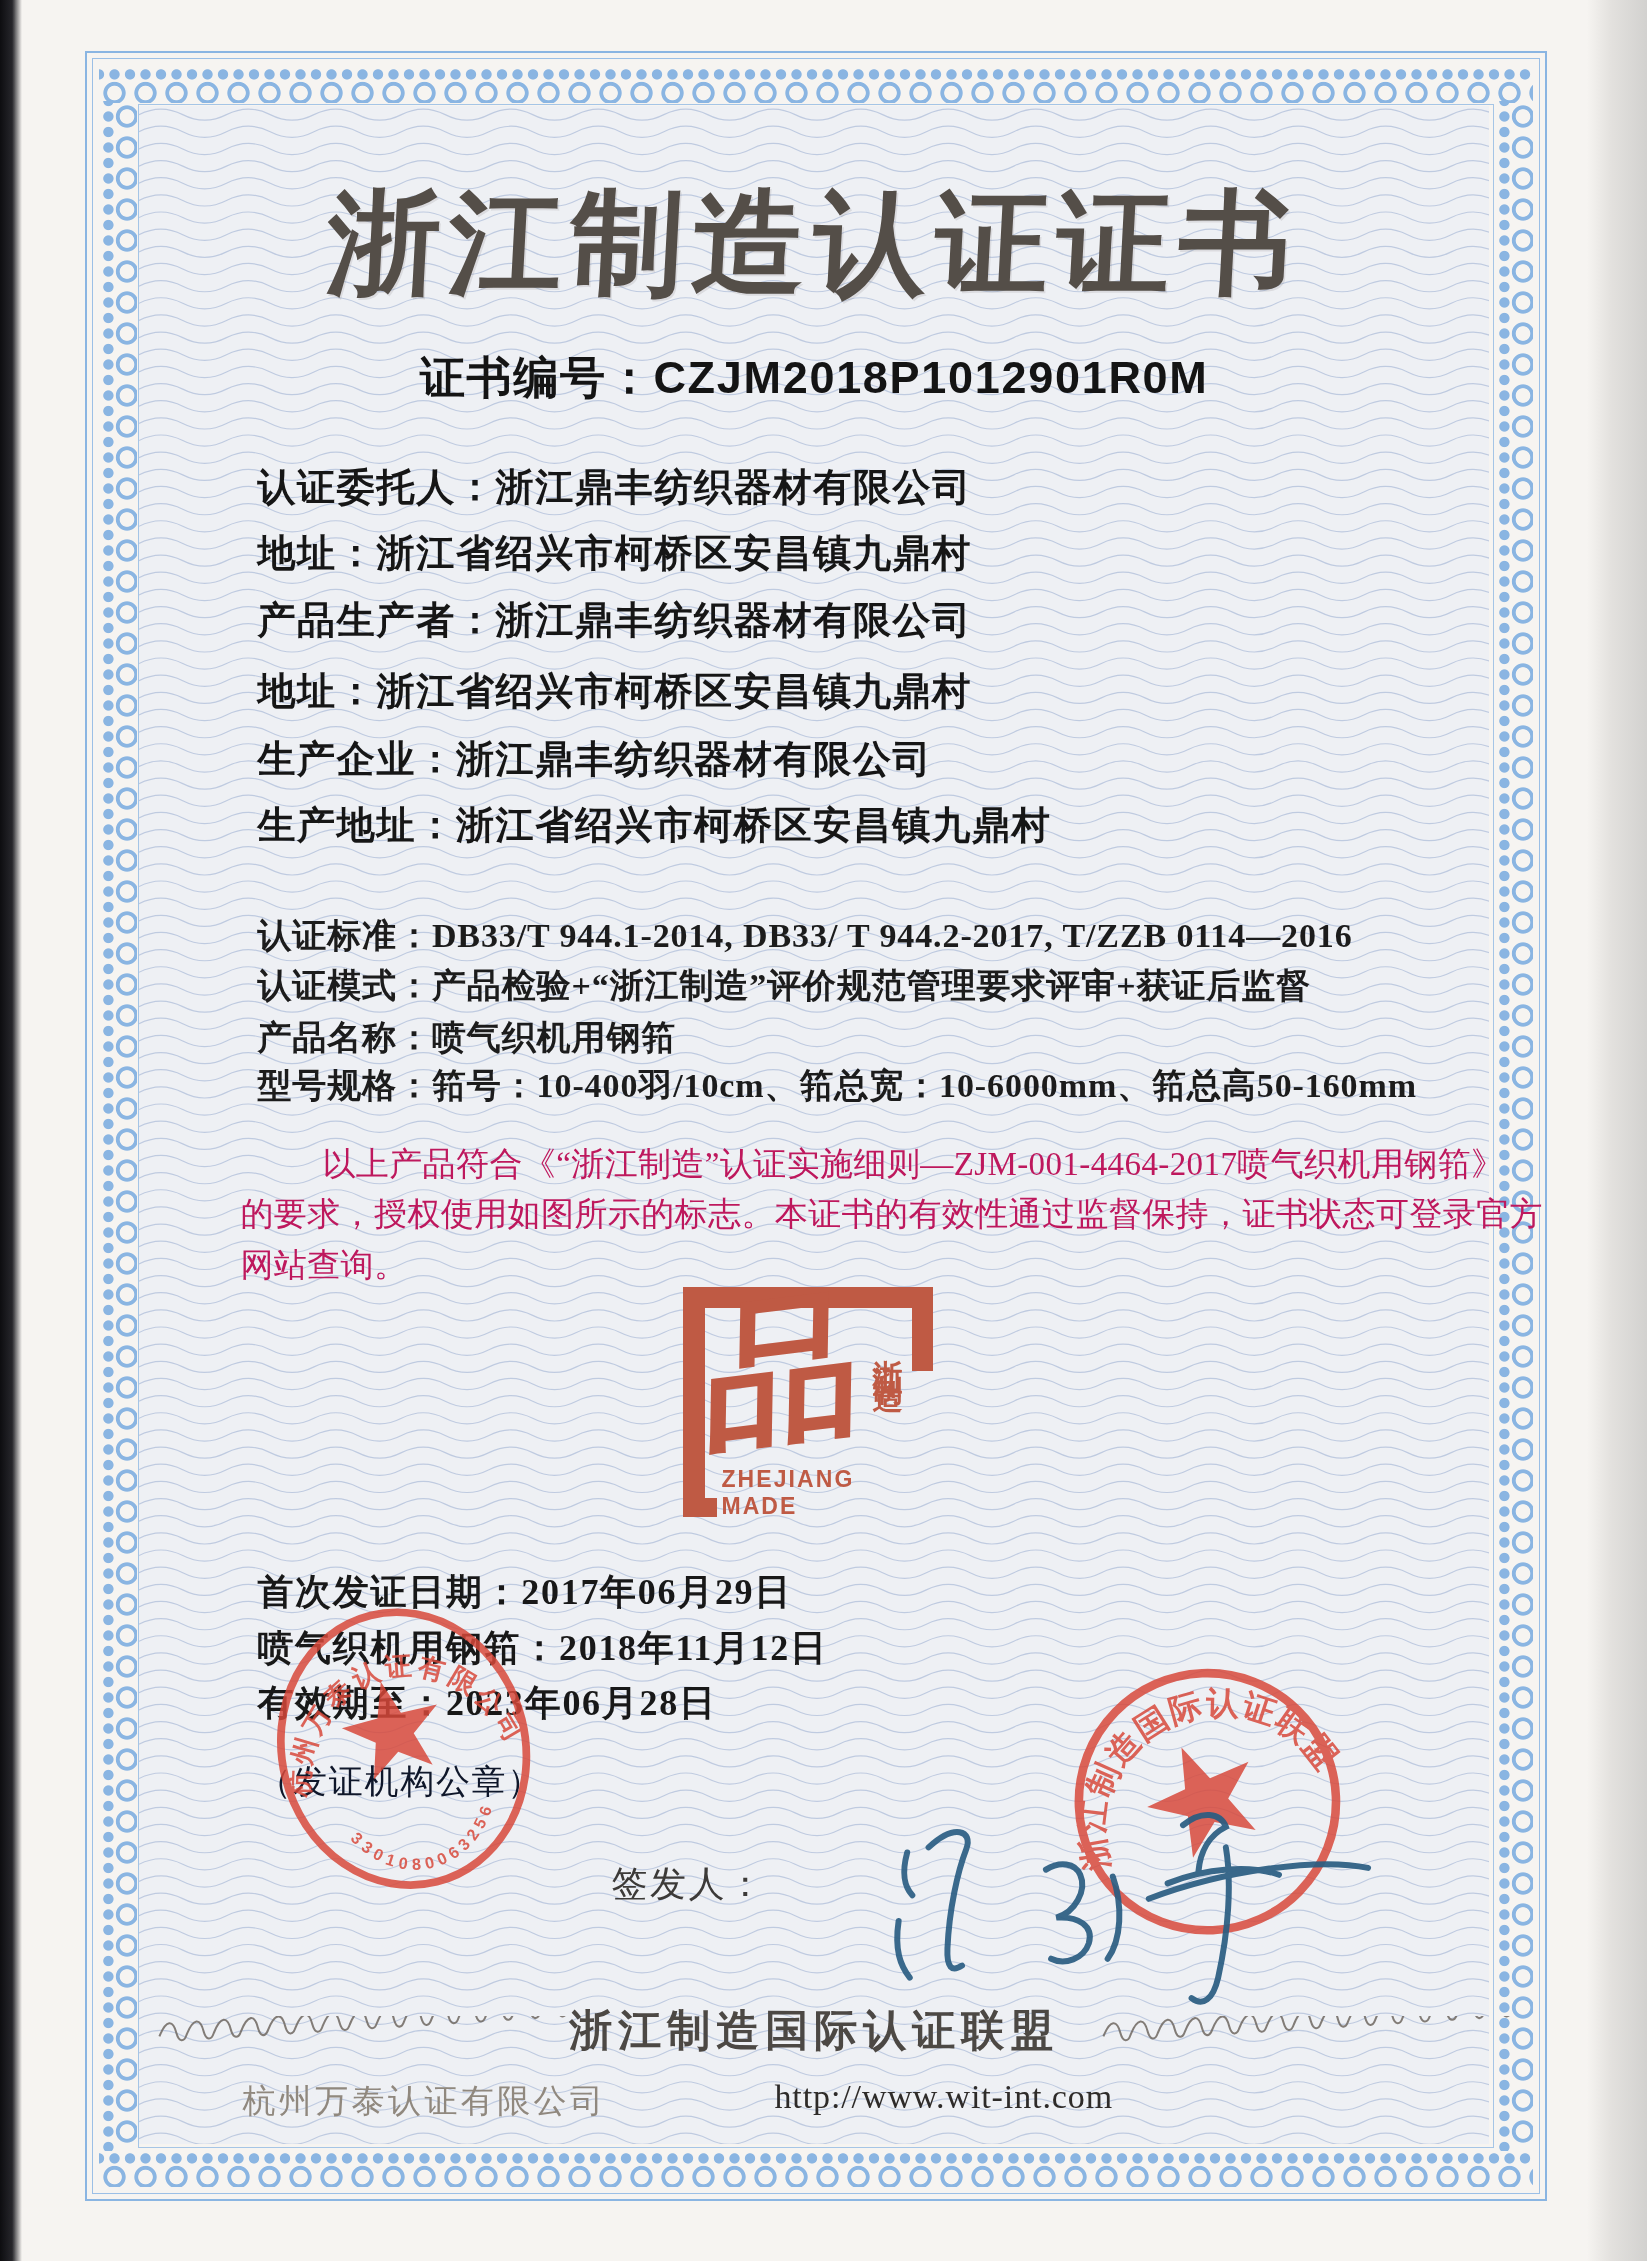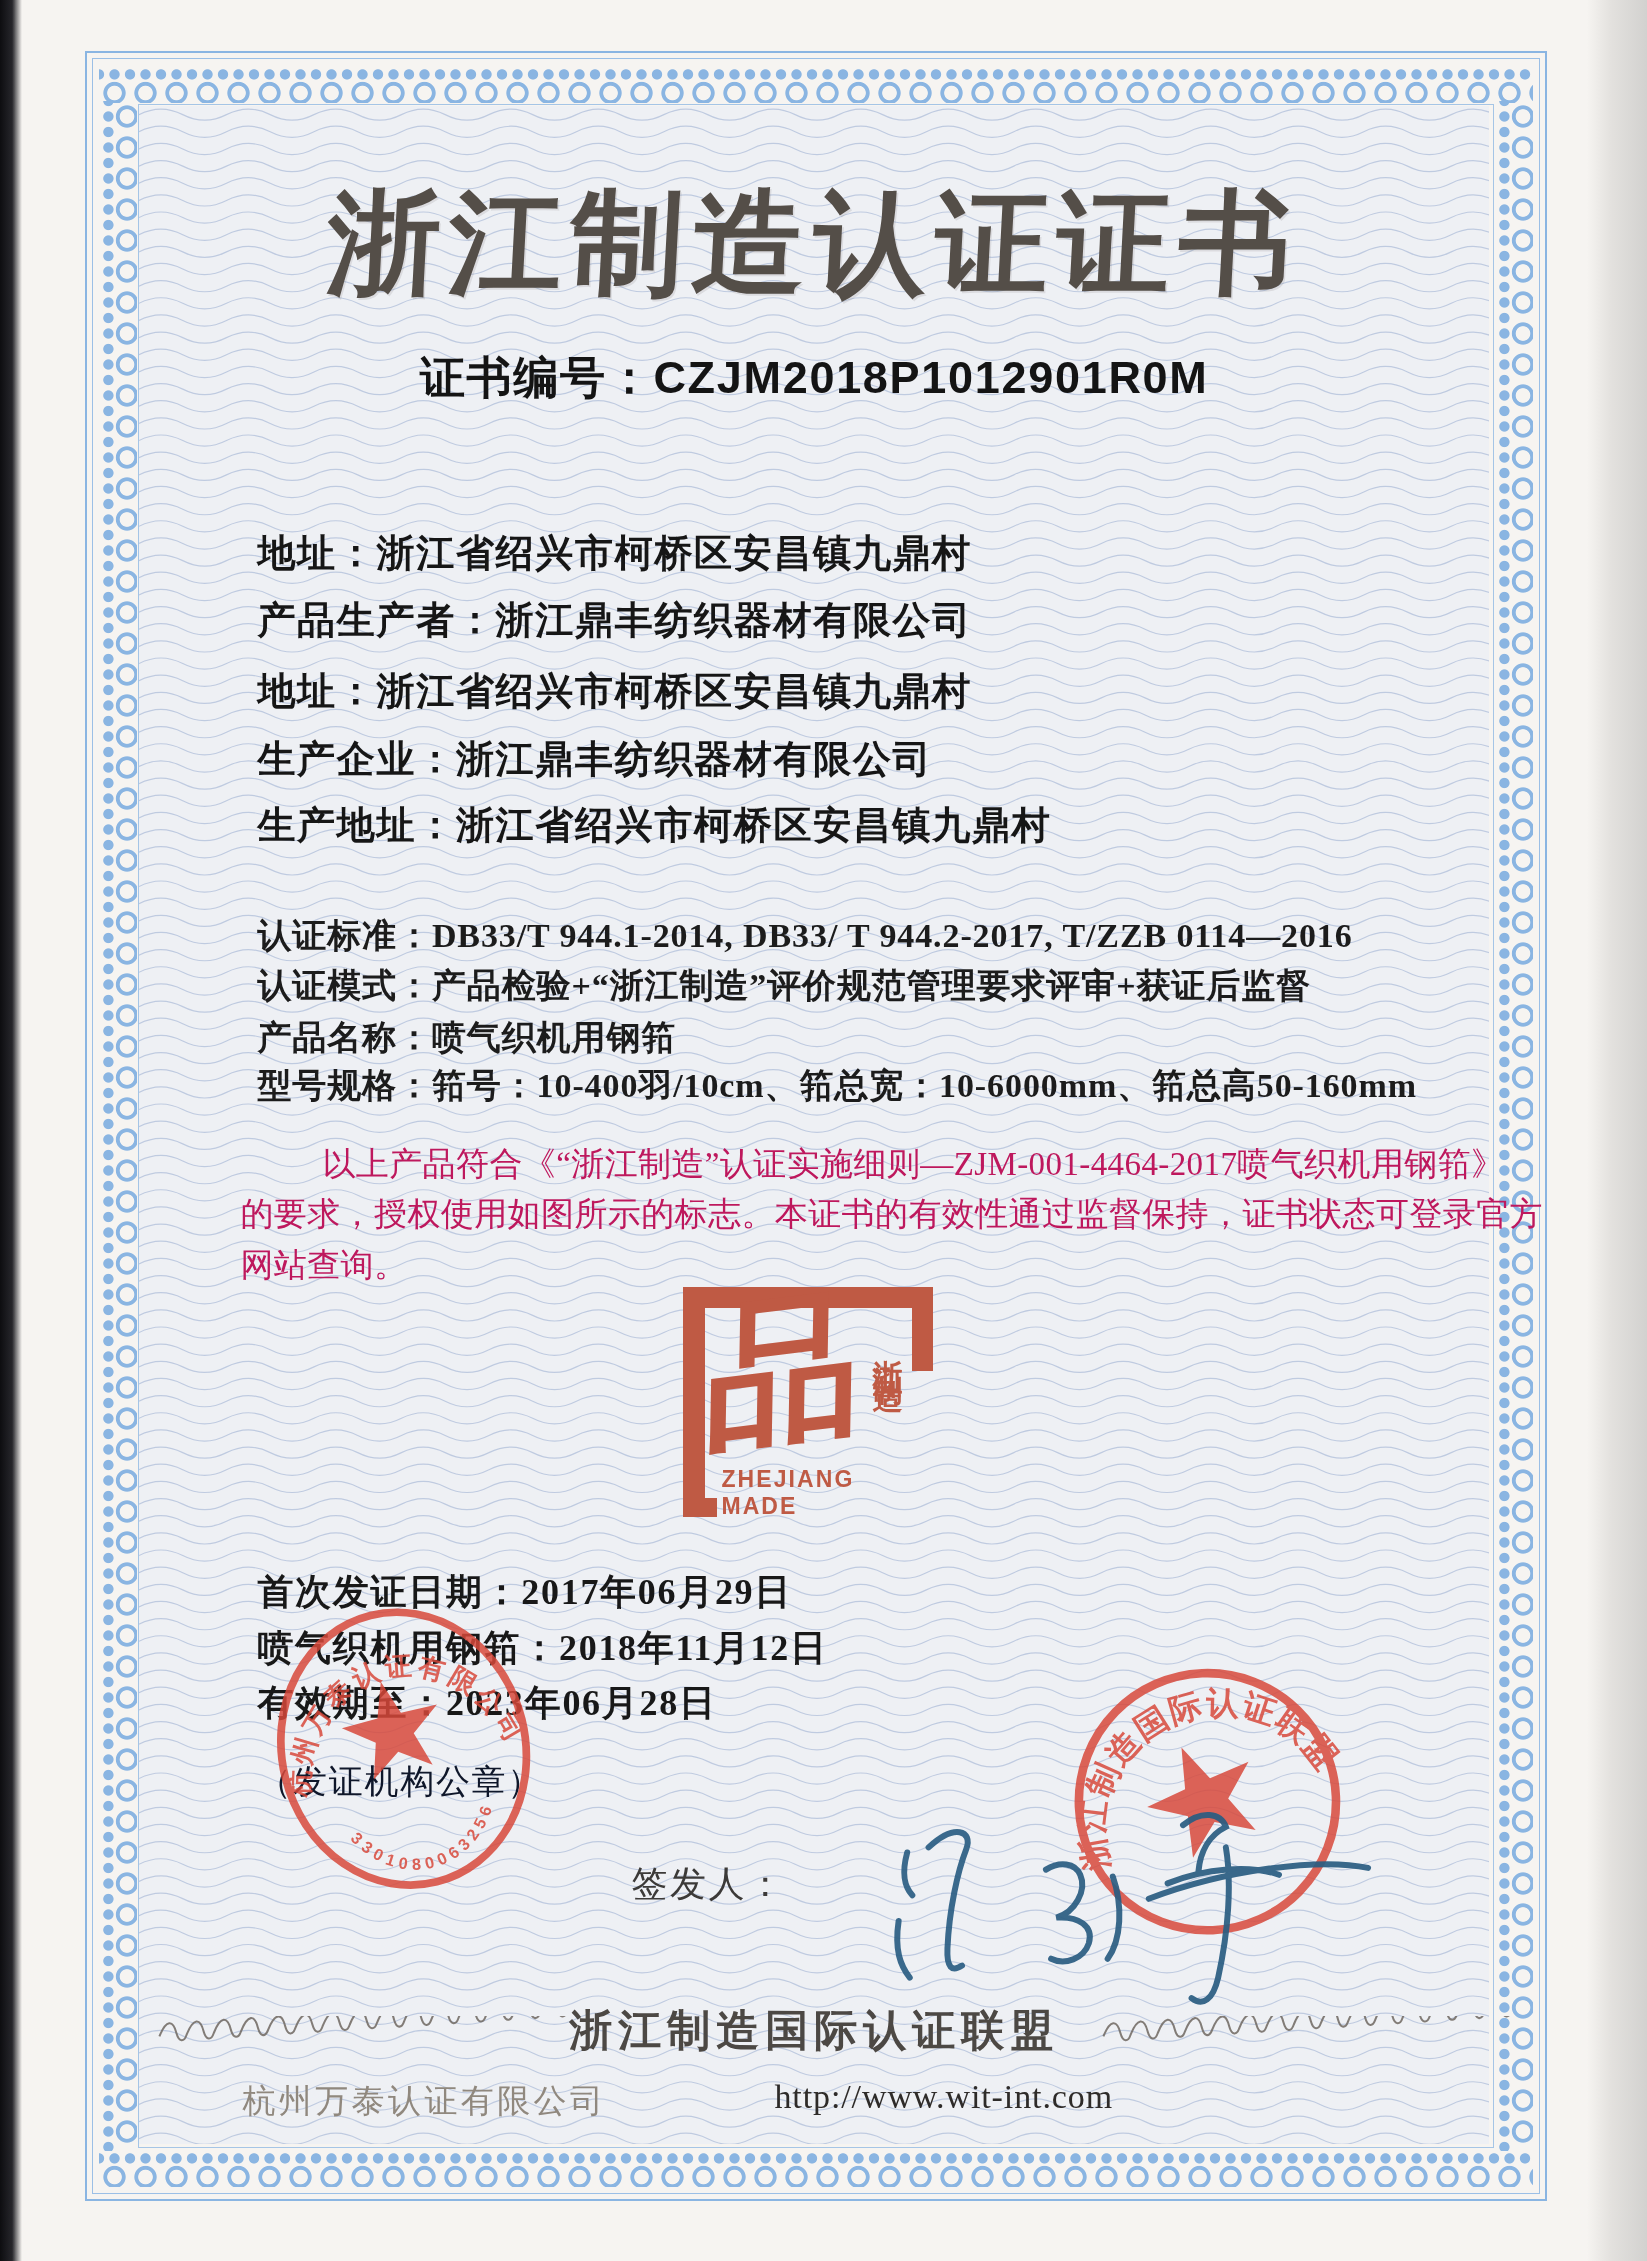"认证委托人：浙江鼎丰纺织器材有限公司" div.abs { html: none -> <div><span>认证委托人：</span><span>浙江鼎丰纺织器材有限公司</span></div> }
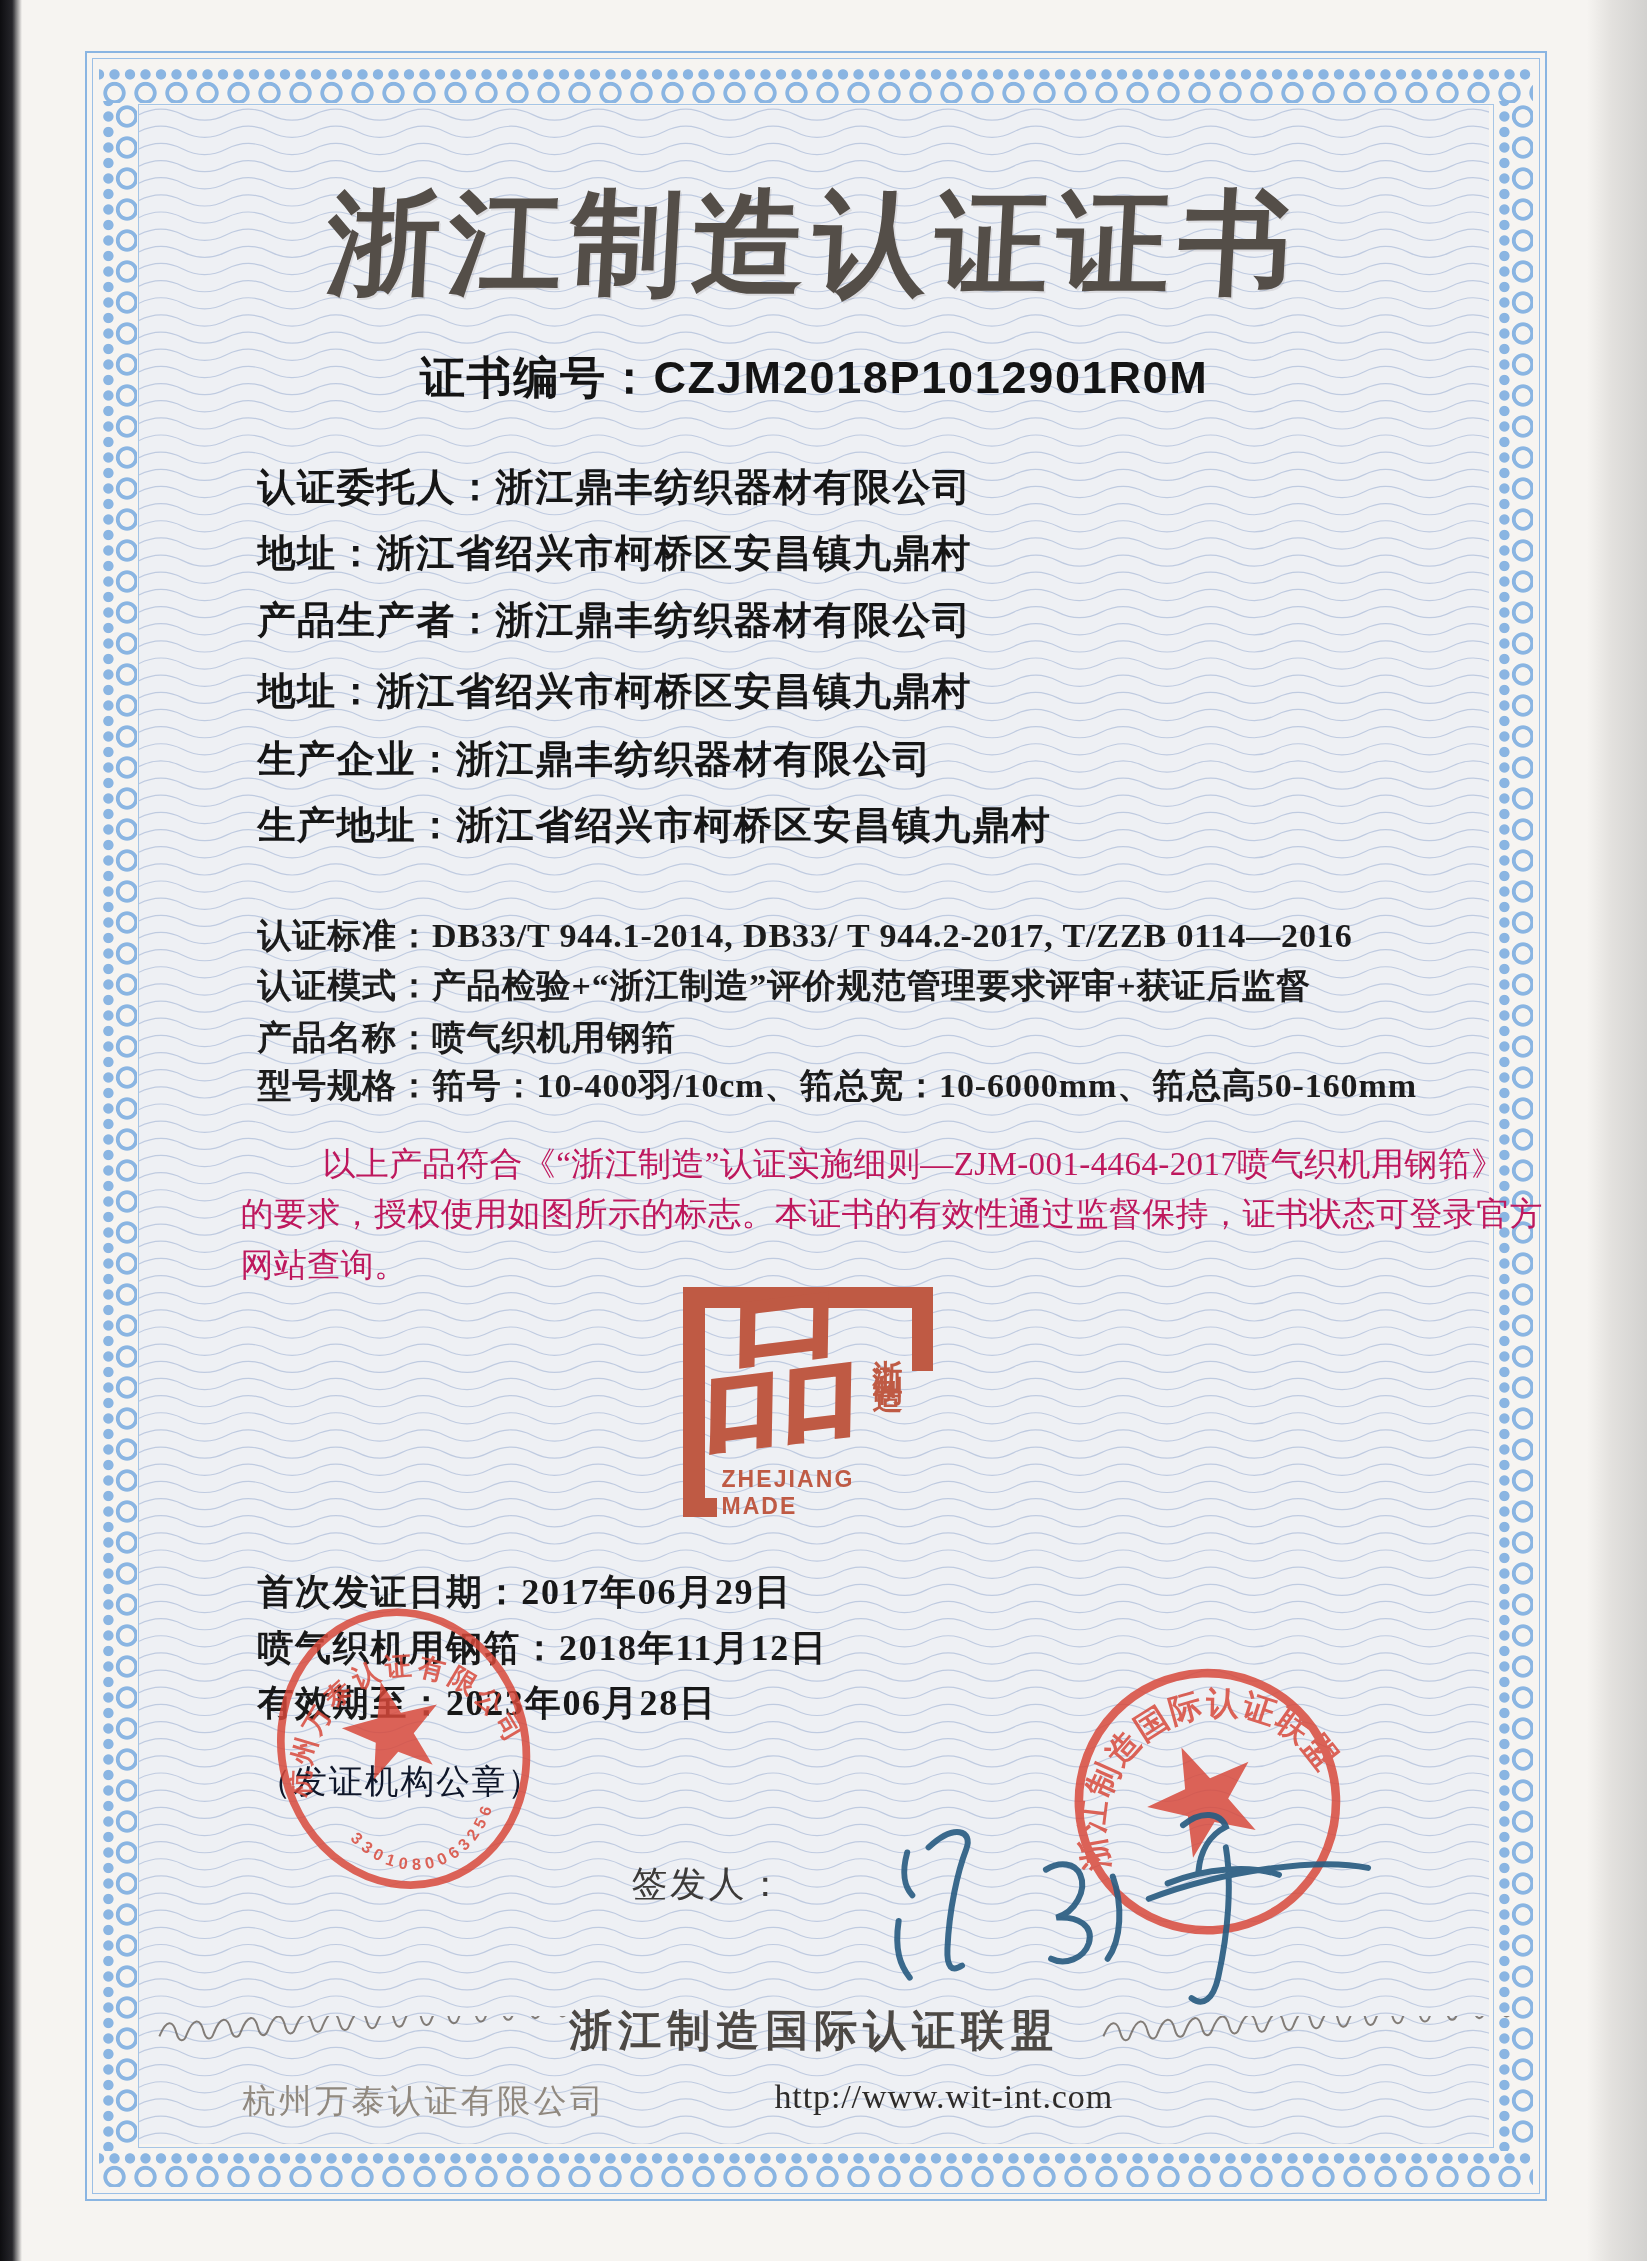"签发人：" .signer { left: 616px -> 596px }
